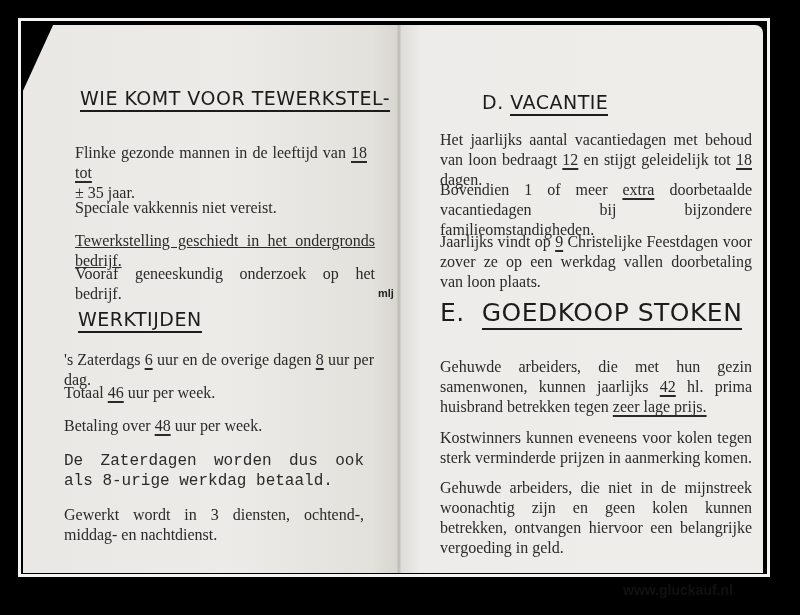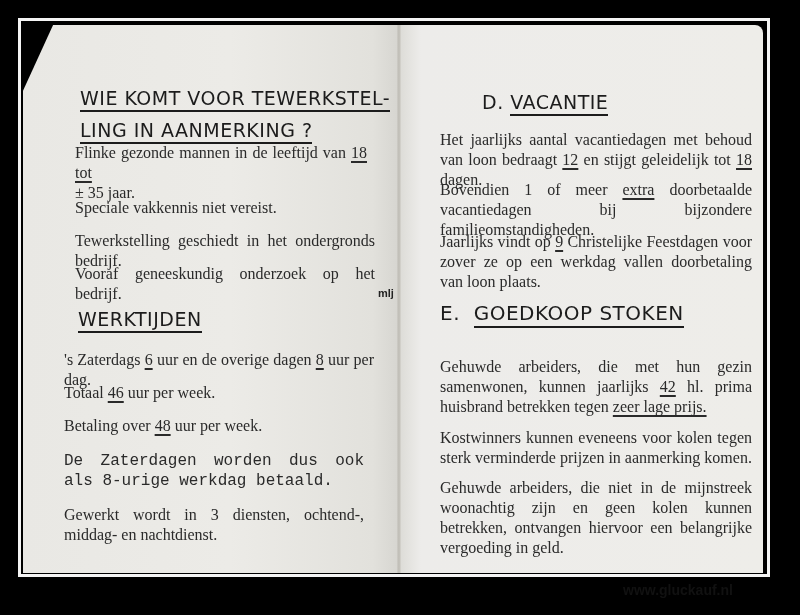"LING IN AANMERKING ?" span.ul { html: <span>LING IN AANMERKING ?</span> -> none }
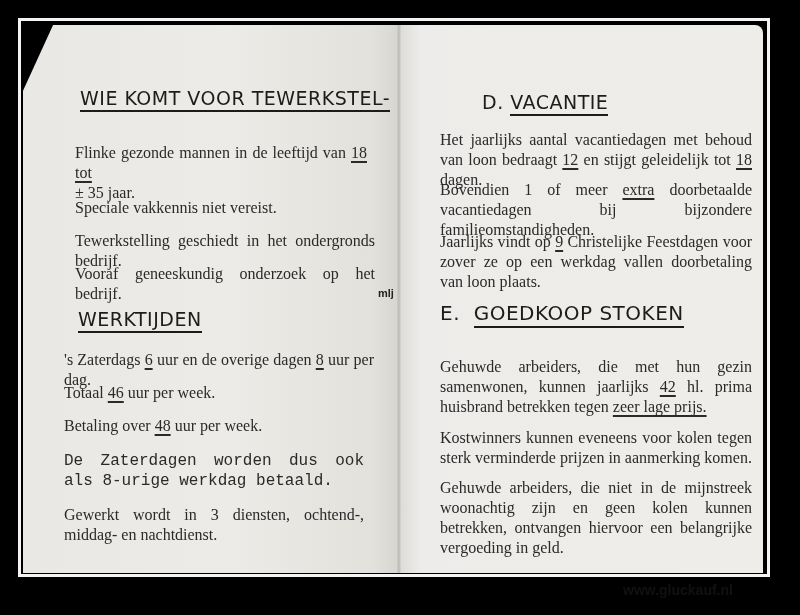"Tewerkstelling geschiedt in het" p.para { text-decoration: none -> underline }
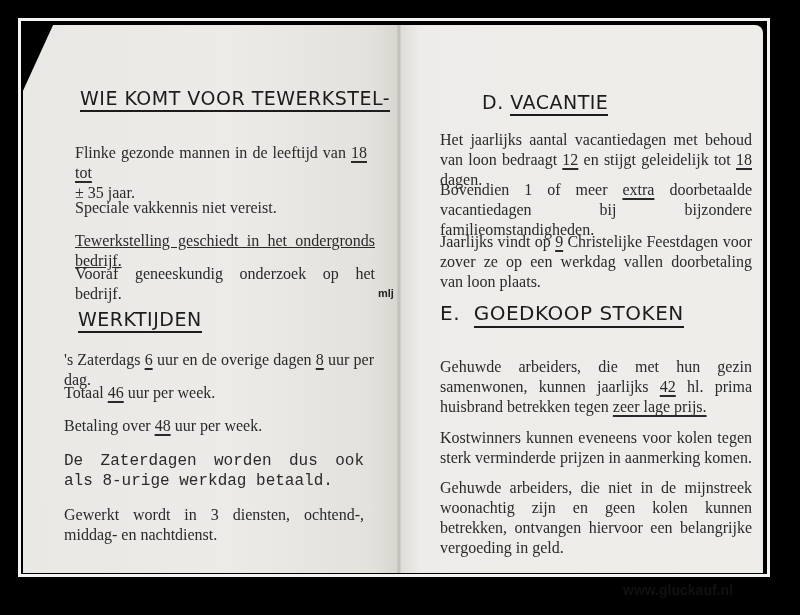"E. GOEDKOOP STOKEN" h2.heading { font-size: 20px -> 25px }
